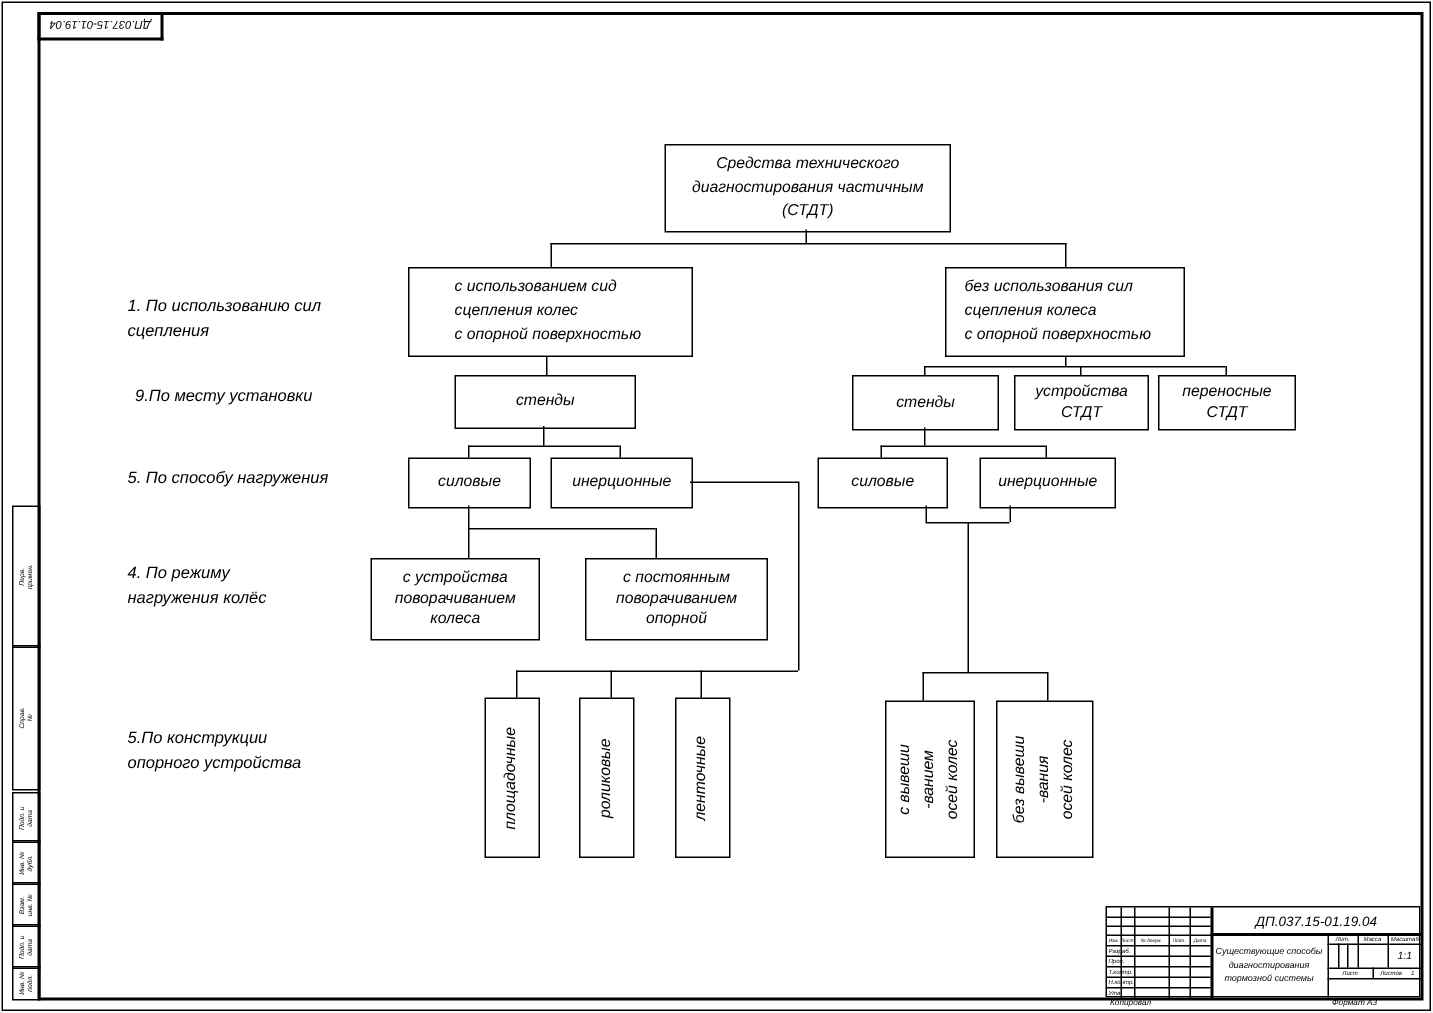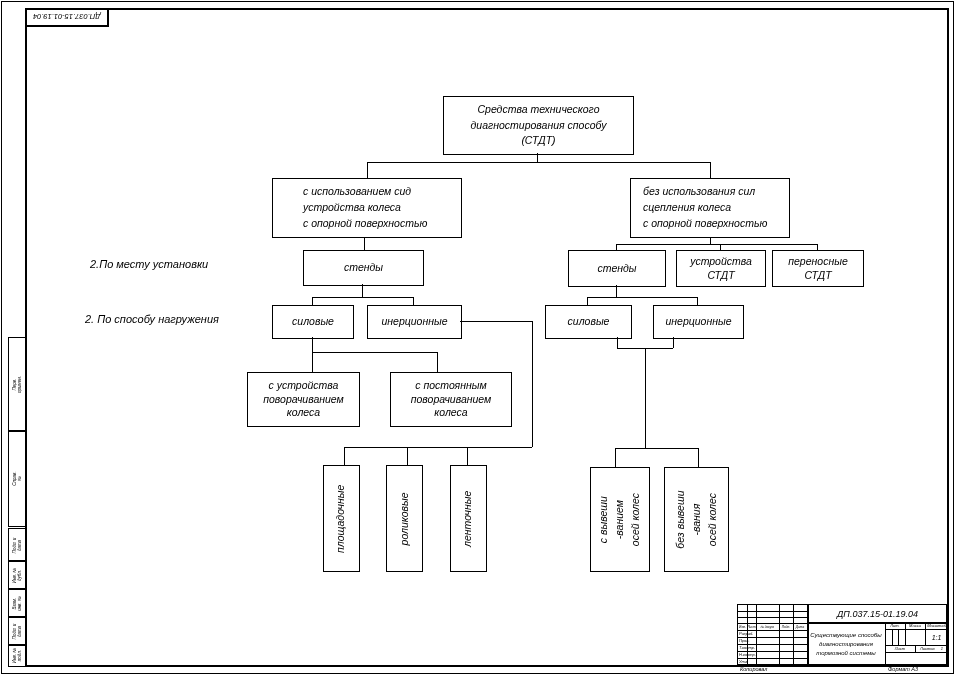"Средства технического" span.pre { text: способу -> частичным }
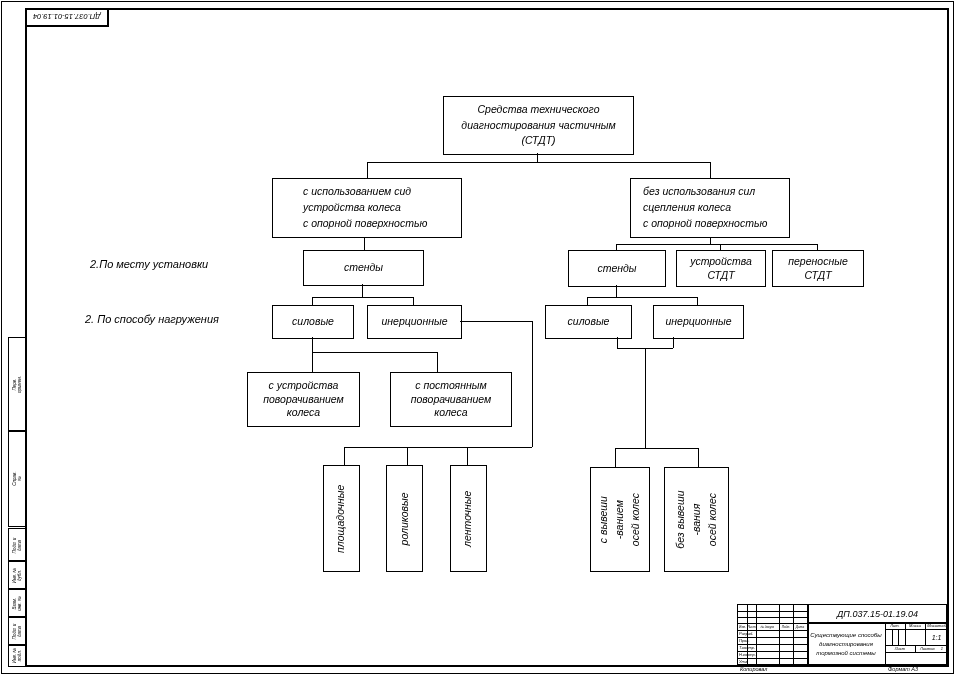"с использованием сид" span.pre { text: устройства колеса -> сцепления колес }
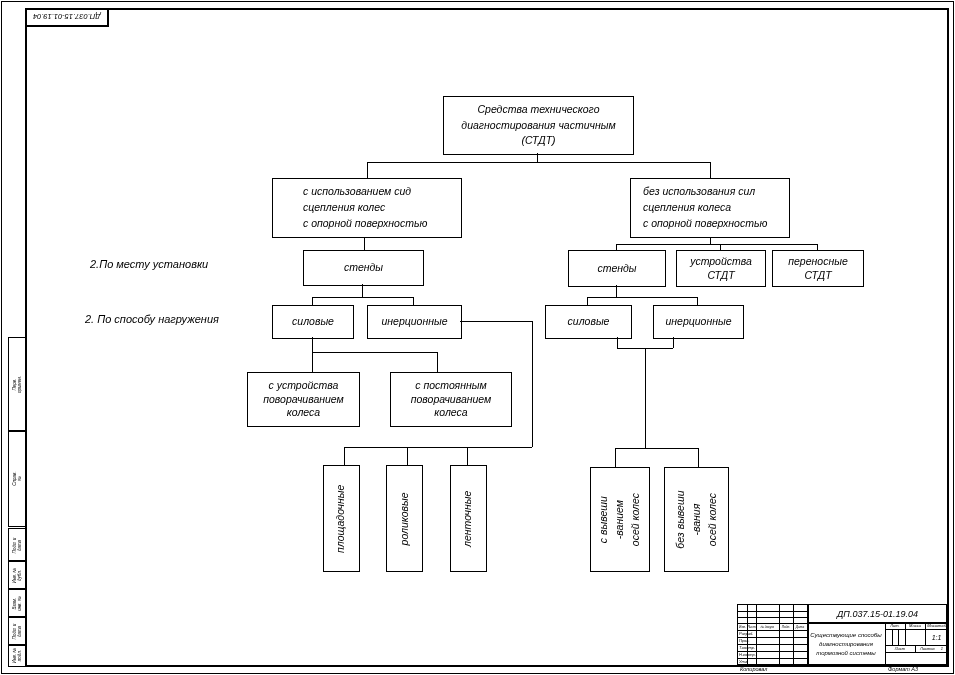"1. По использованию сил" div.row-label { html: none -> <div>1. По использованию сил сцепления</div> }
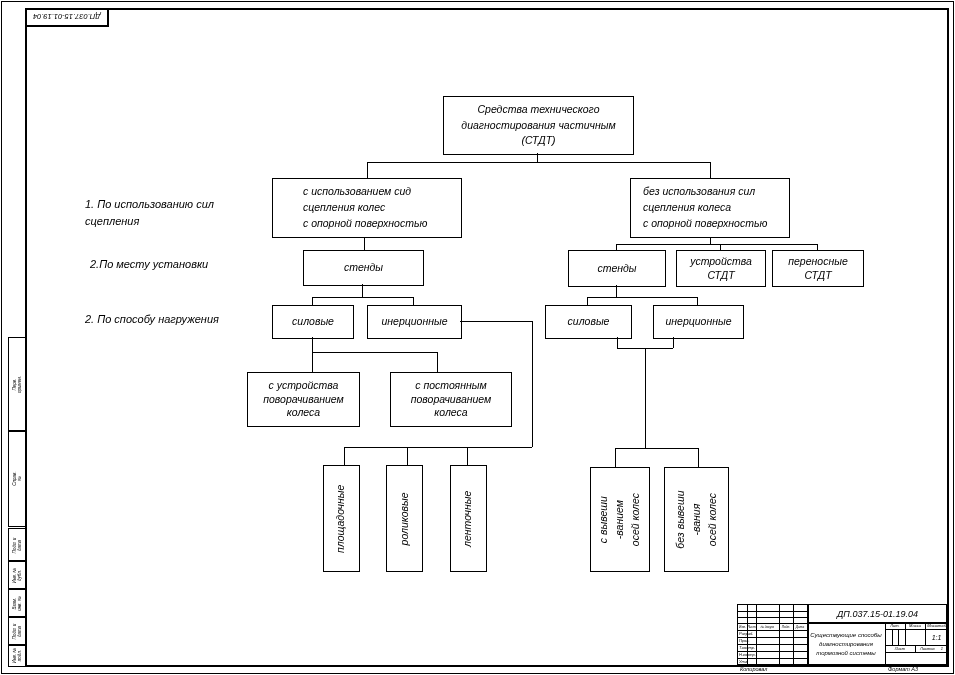"2.По месту установки" div.row-label { text: 2.По -> 9.По }
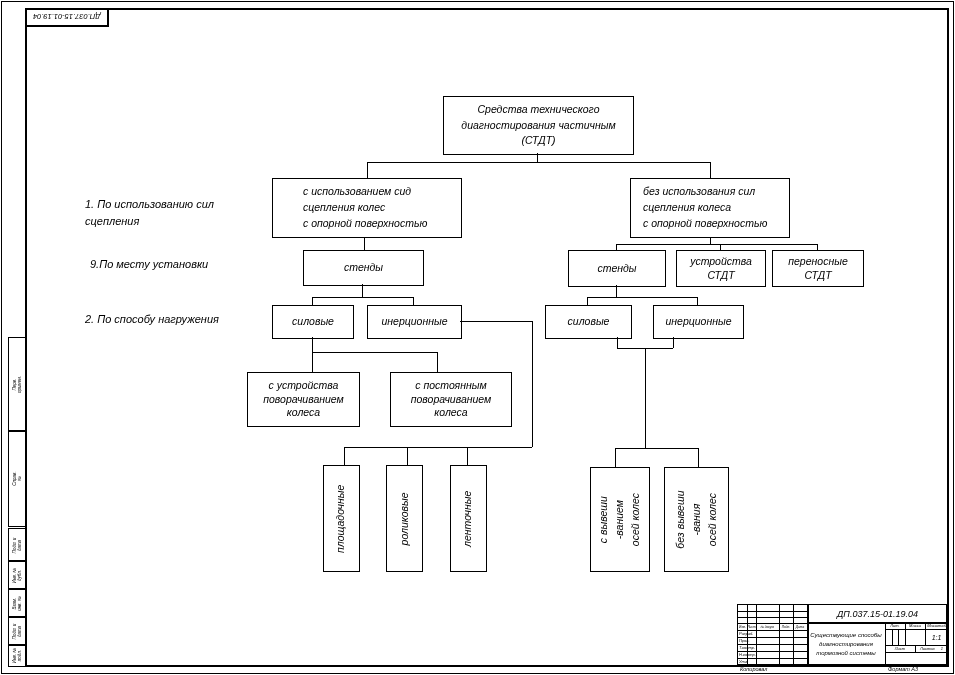"2. По способу нагружения" div.row-label { text: 2 -> 5 }
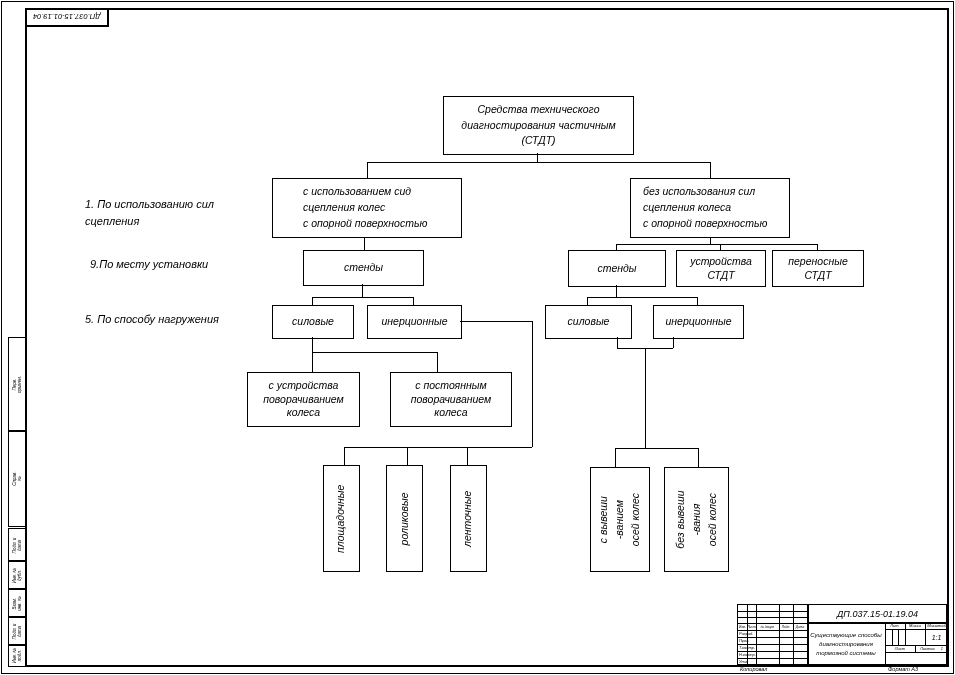"4. По режиму" div.row-label { html: none -> <div>4. По режиму нагружения колёс</div> }
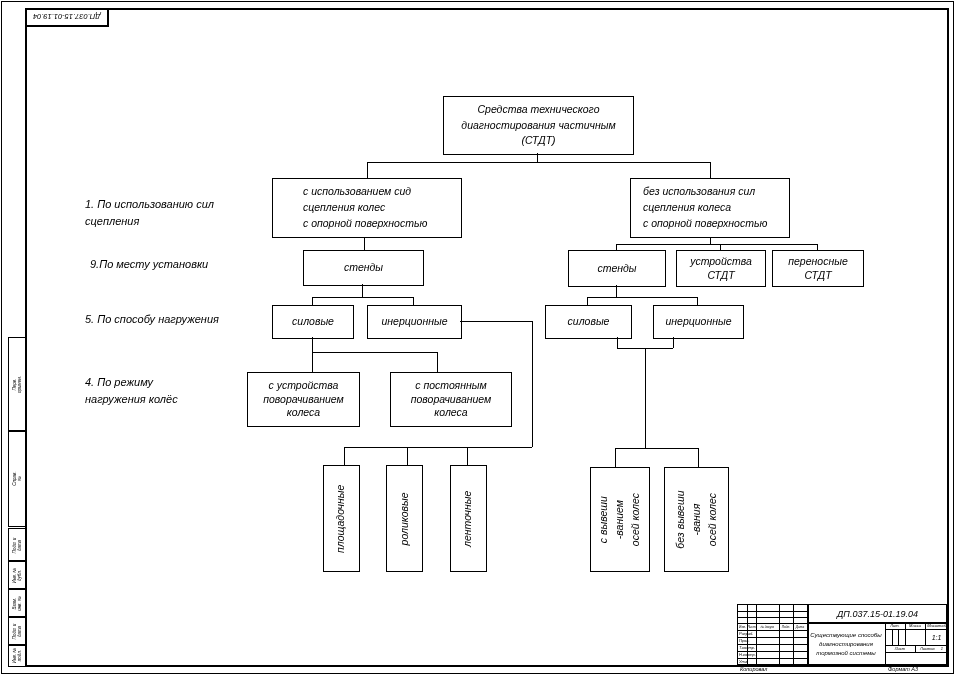"с постоянным" span.pre { text: колеса -> опорной }
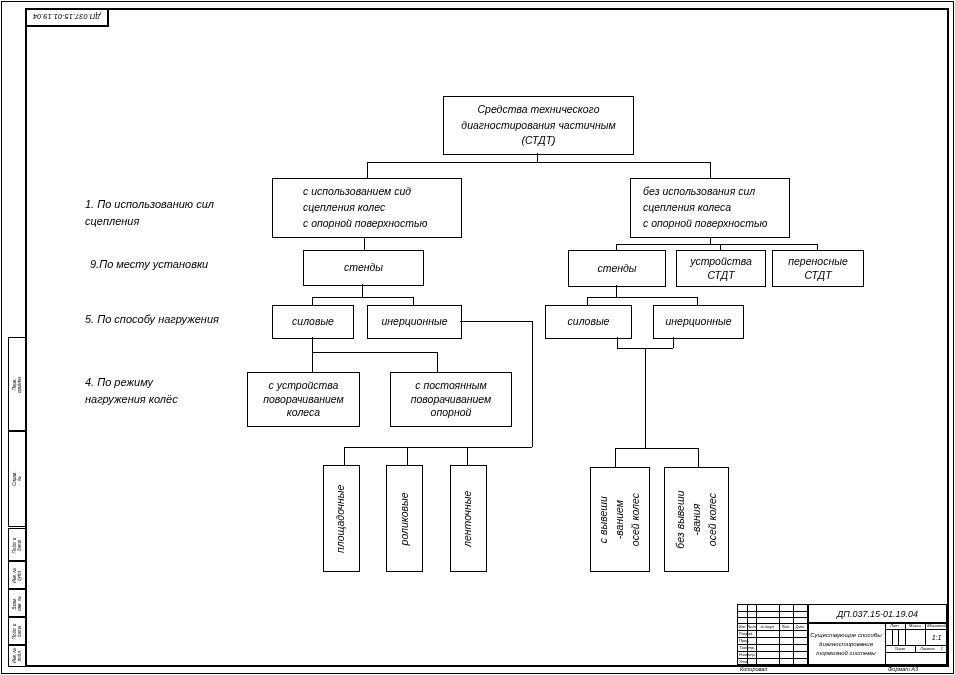"5.По конструкции" div.row-label { html: none -> <div>5.По конструкции опорного устройства</div> }
